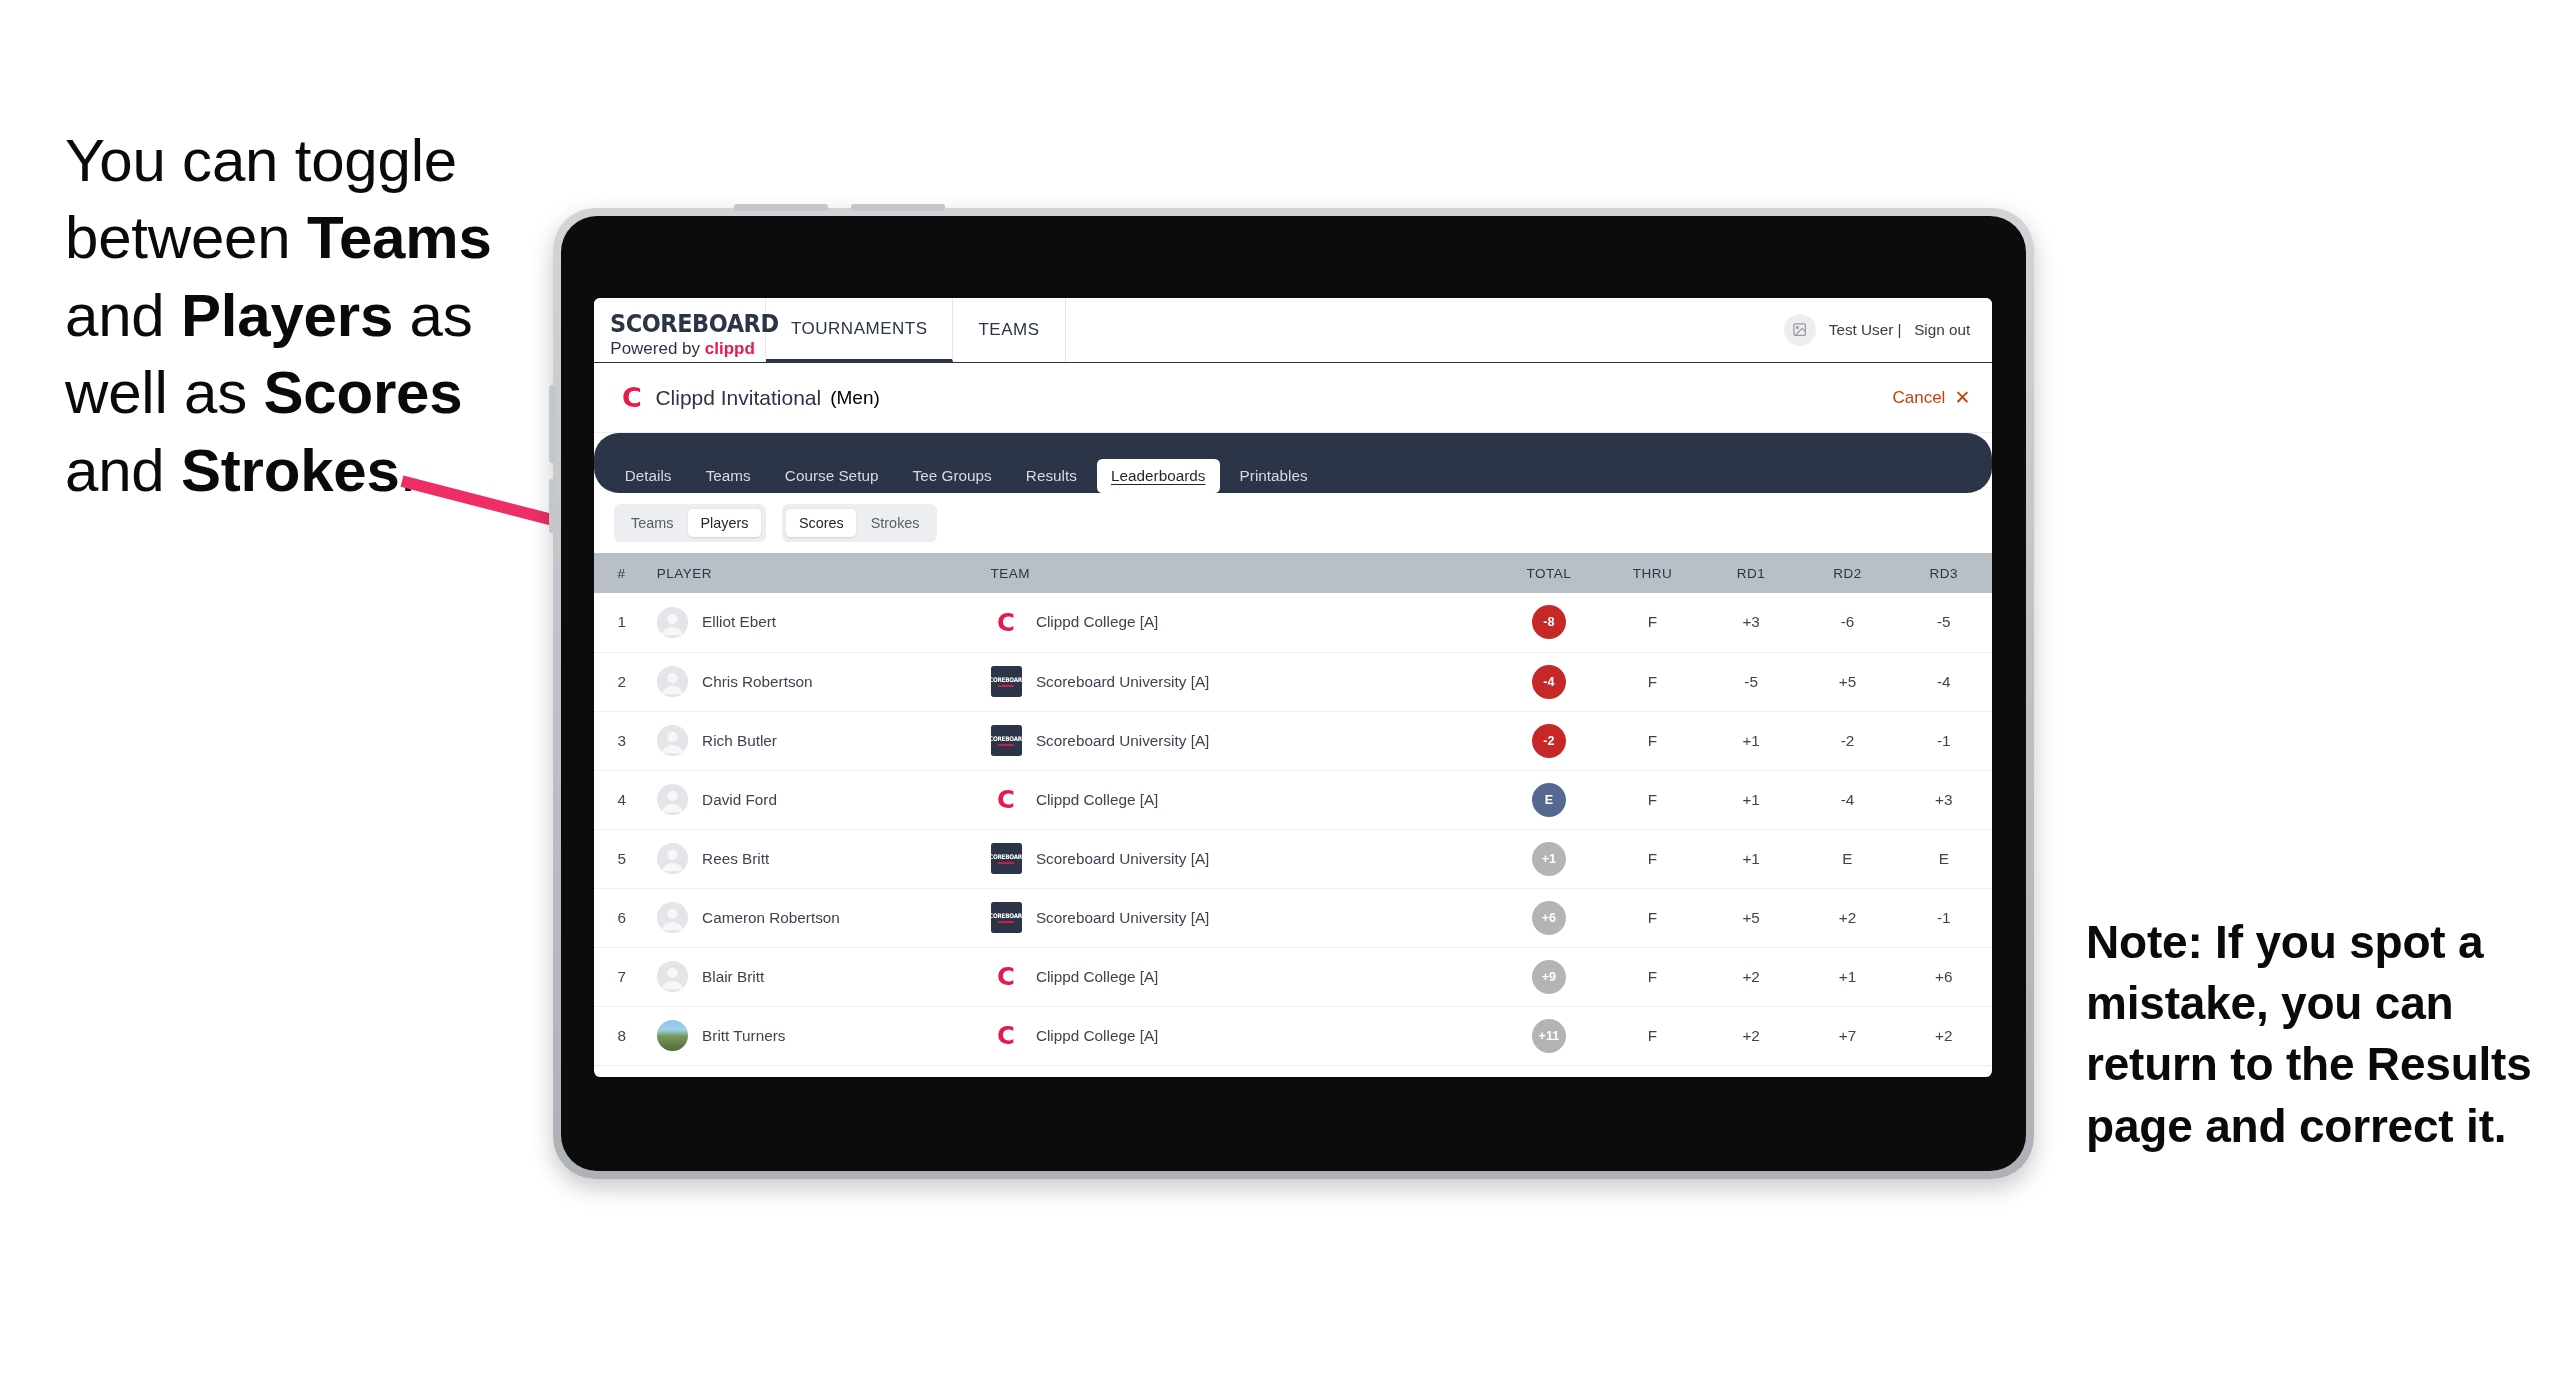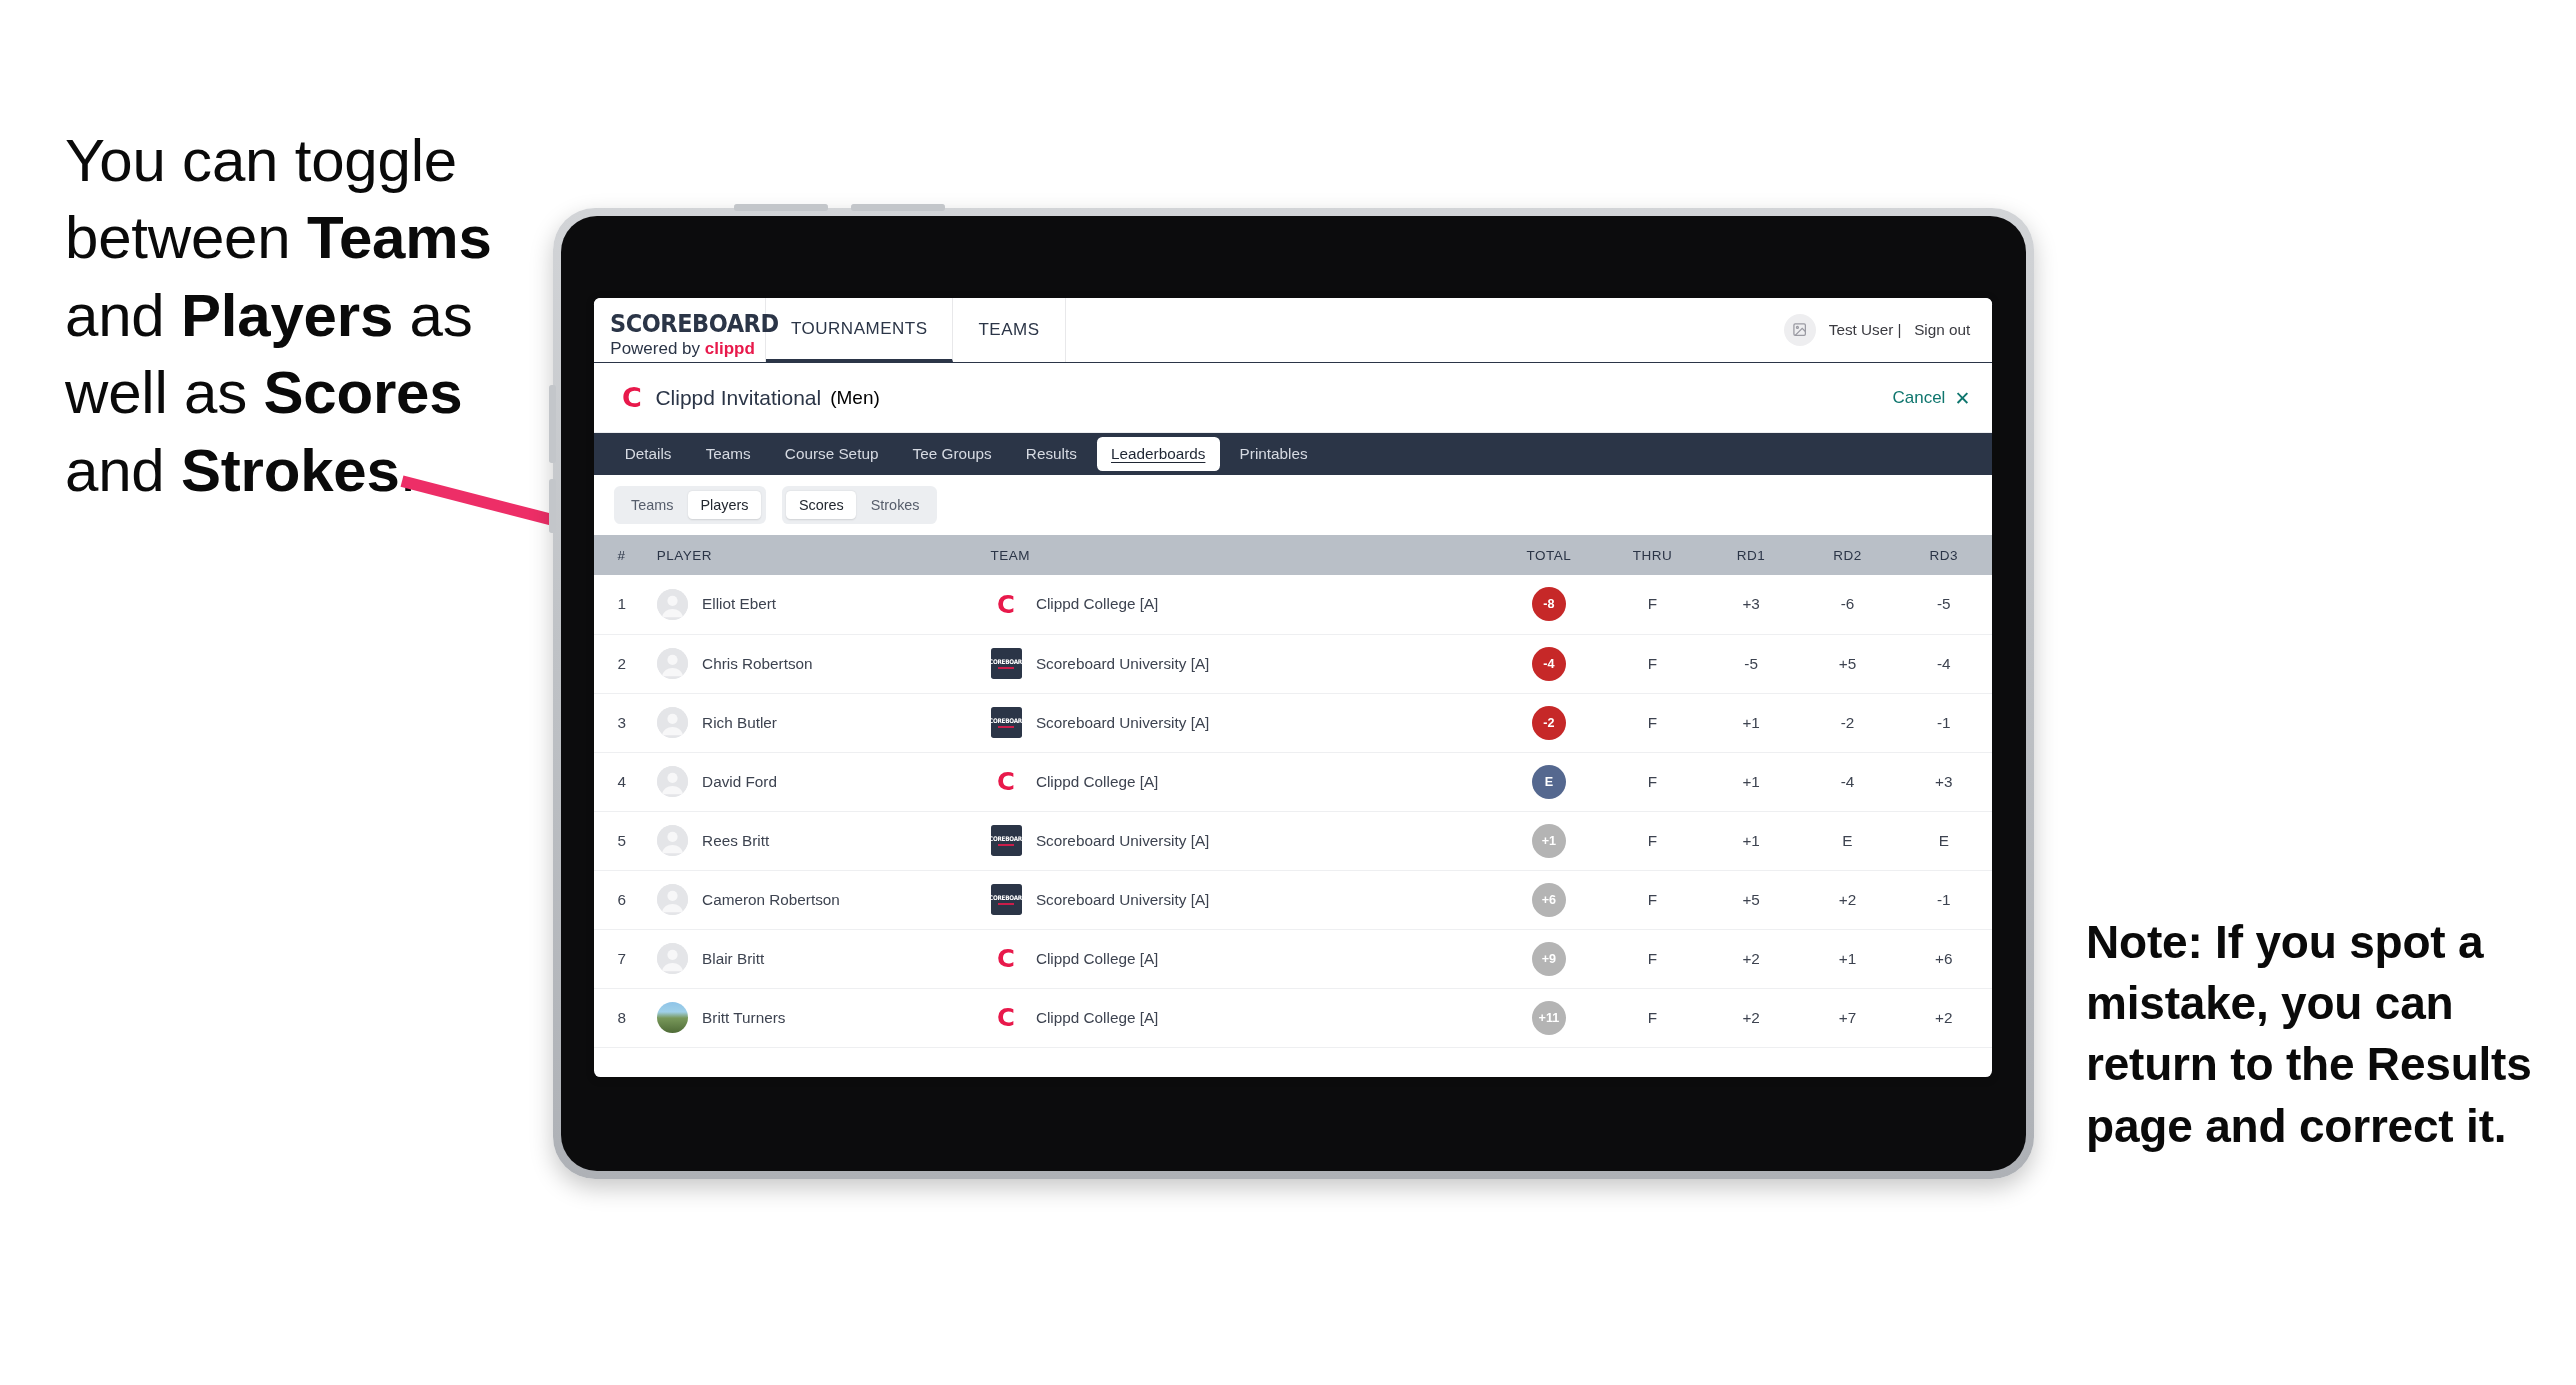"Cancel" #cancel-button { align-items: flex-end -> flex-start; color: #0f766e -> #c2410c }
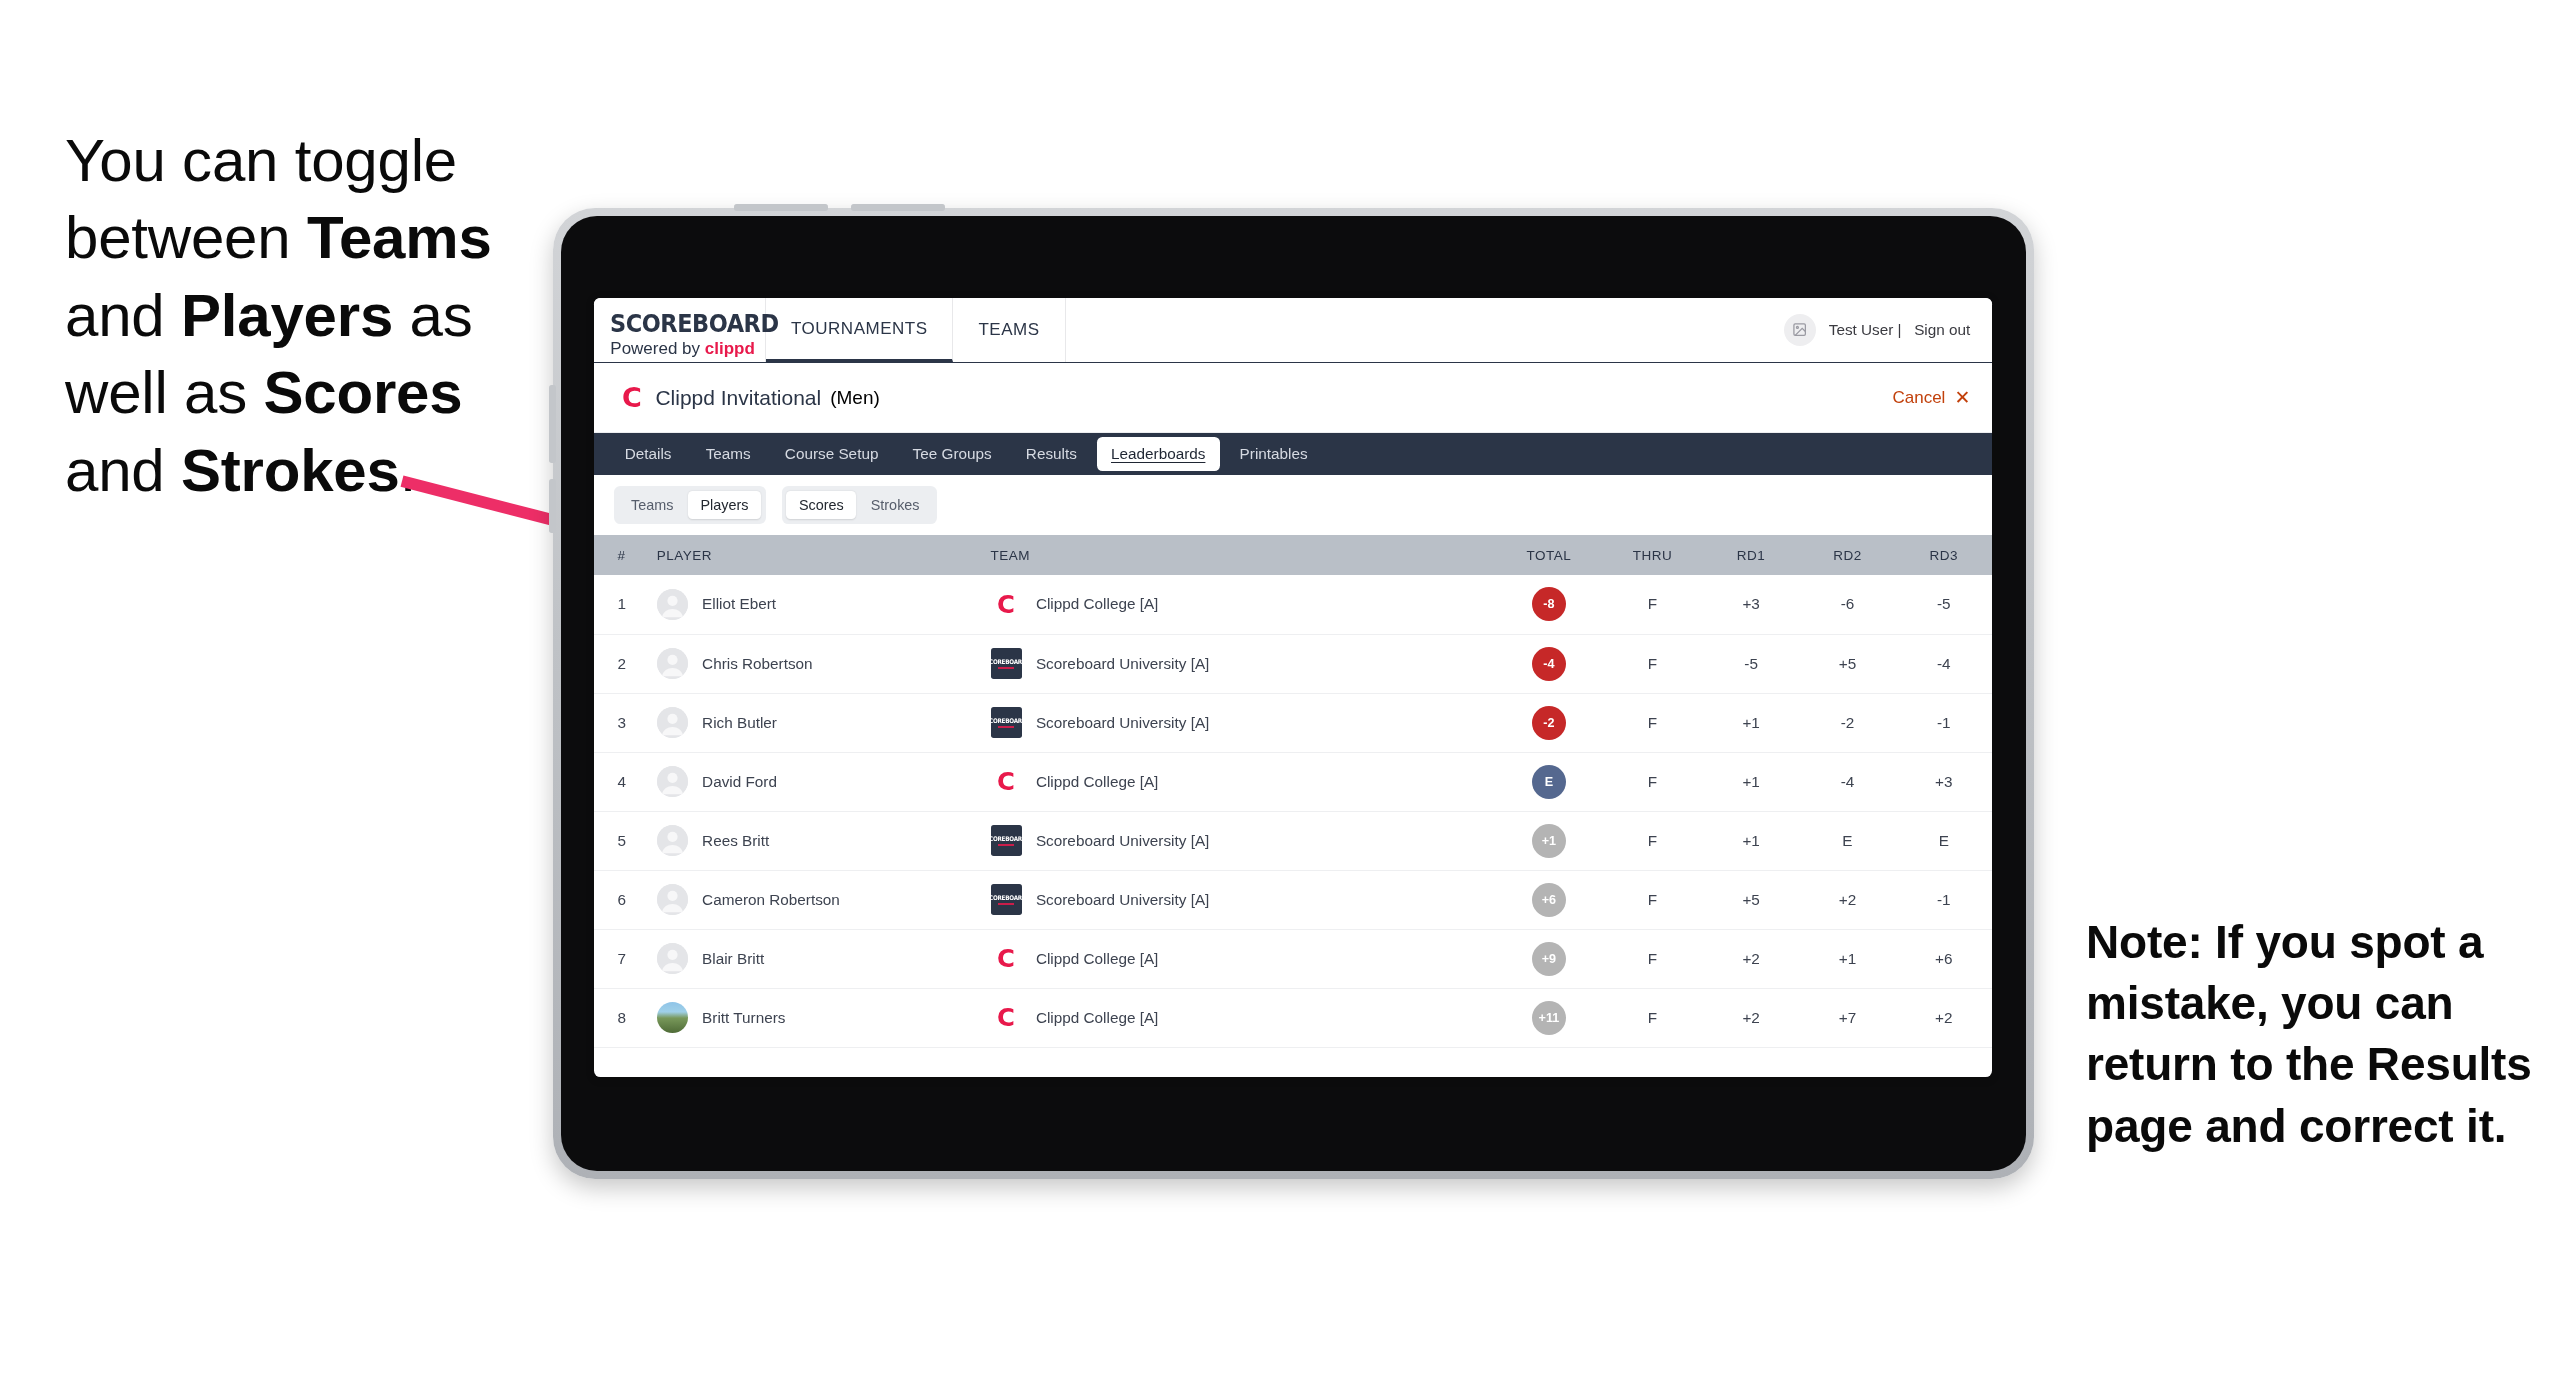"Details" #section-tabs { align-items: center -> flex-end; border-radius: none -> 25px; height: 42px -> 60px }
